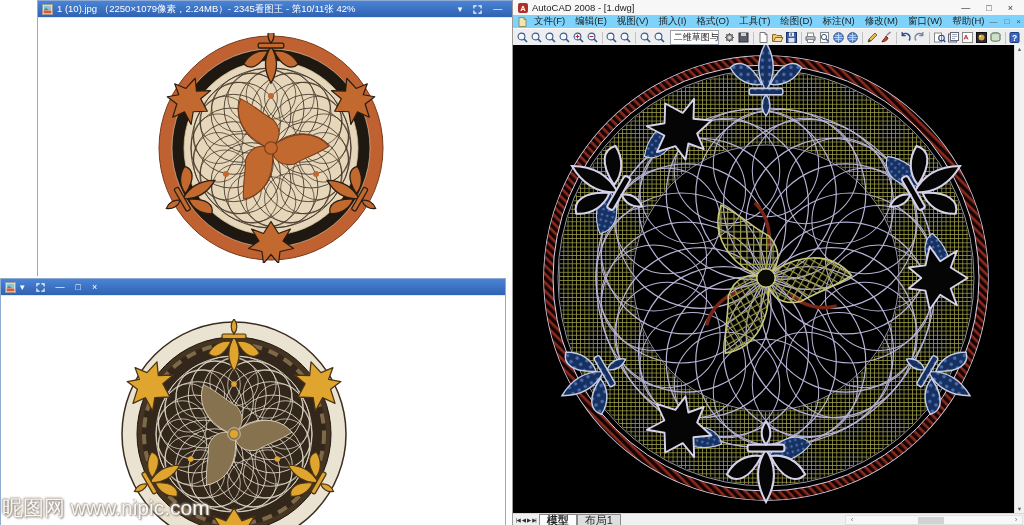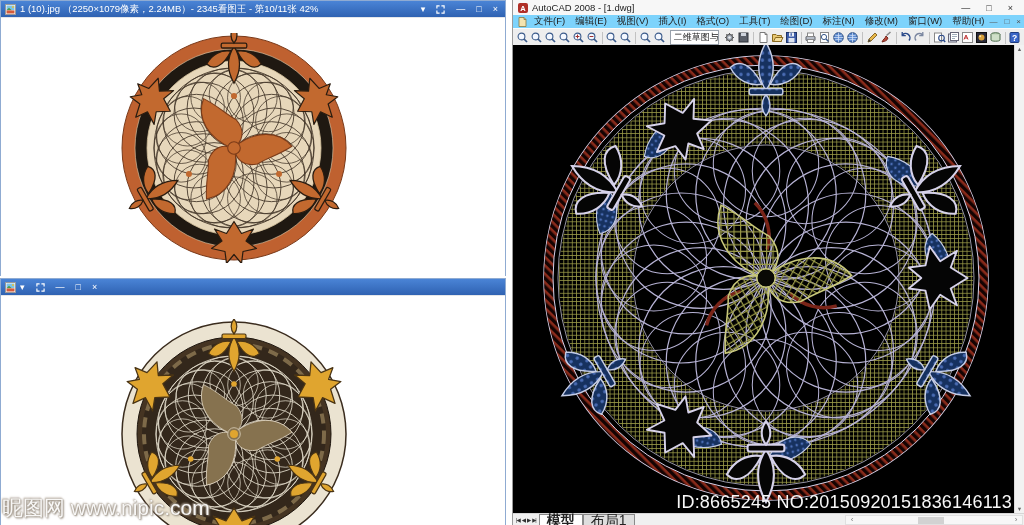"1 (10).jpg （2250×1079像素，2.24MB）- 2345看图王" #vwin1 { margin-left: none -> 37px }
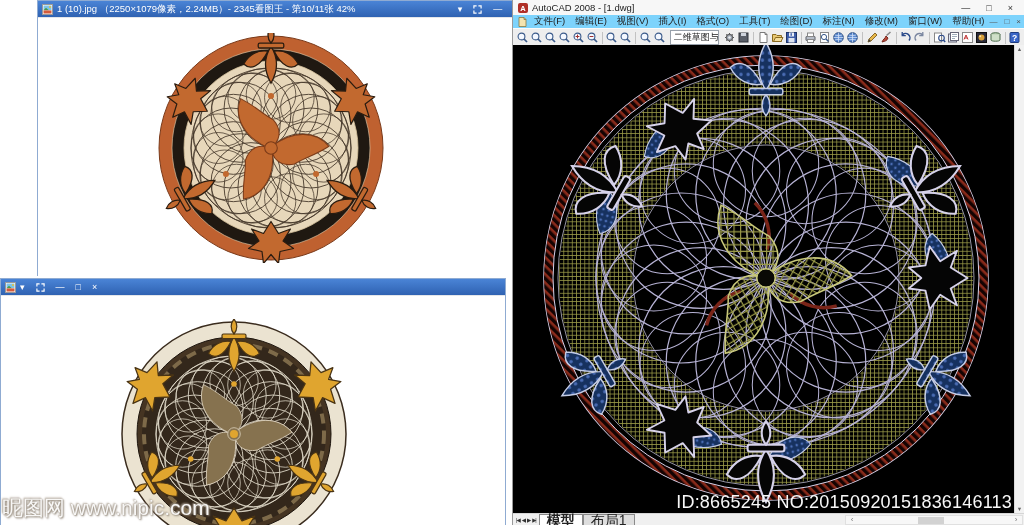"ID:8665245 NO:20150920151836146113" div { html: <div>ID:8665245 NO:20150920151836146113</div> -> none }
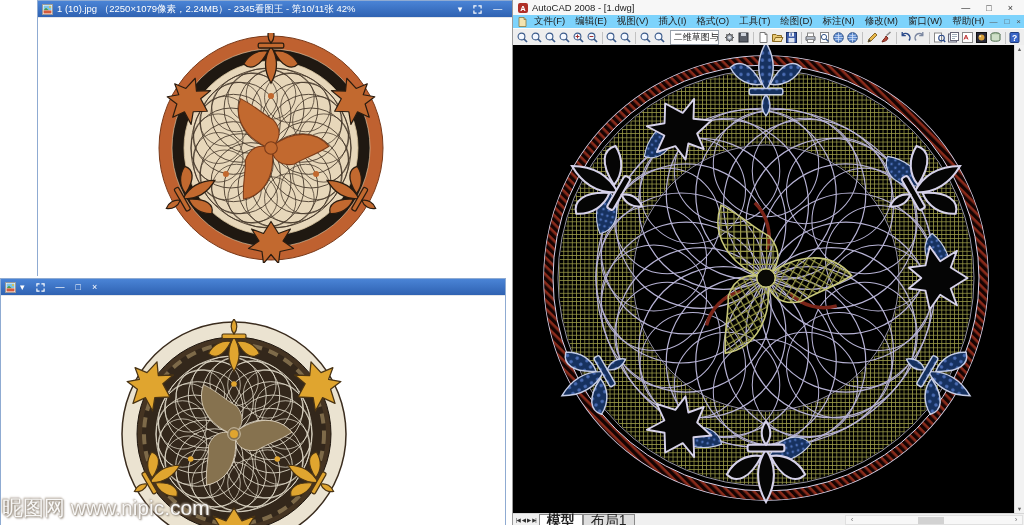"模型" .tab { font-size: 14px -> 11px }
